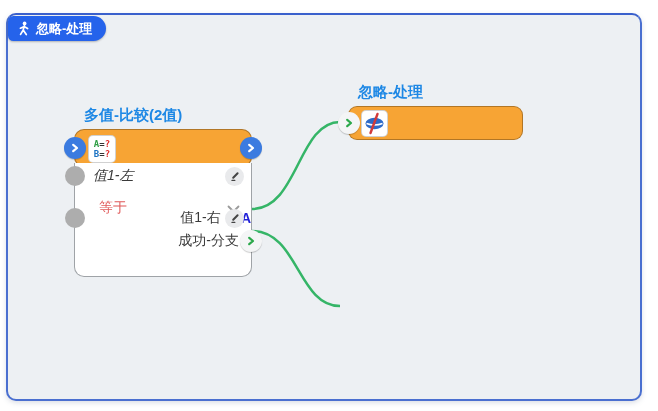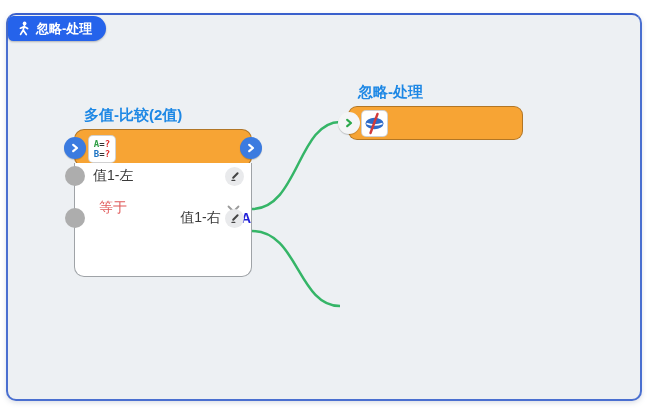"值1-左" div.row { font-style: none -> italic }
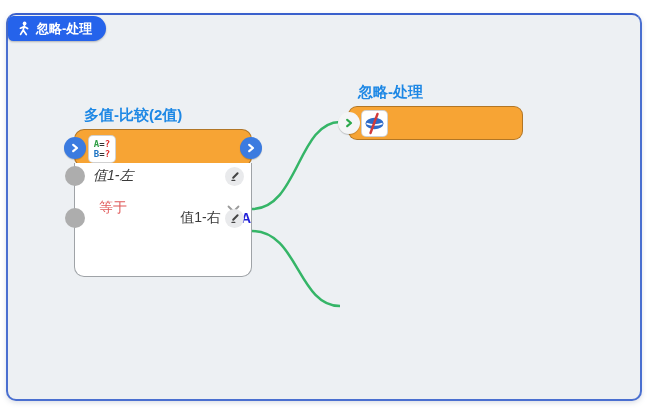"成功-分支" div.row { html: none -> <div> <span>成功-分支</span> <div> <svg> <path></path> </svg> </div> </div> }
